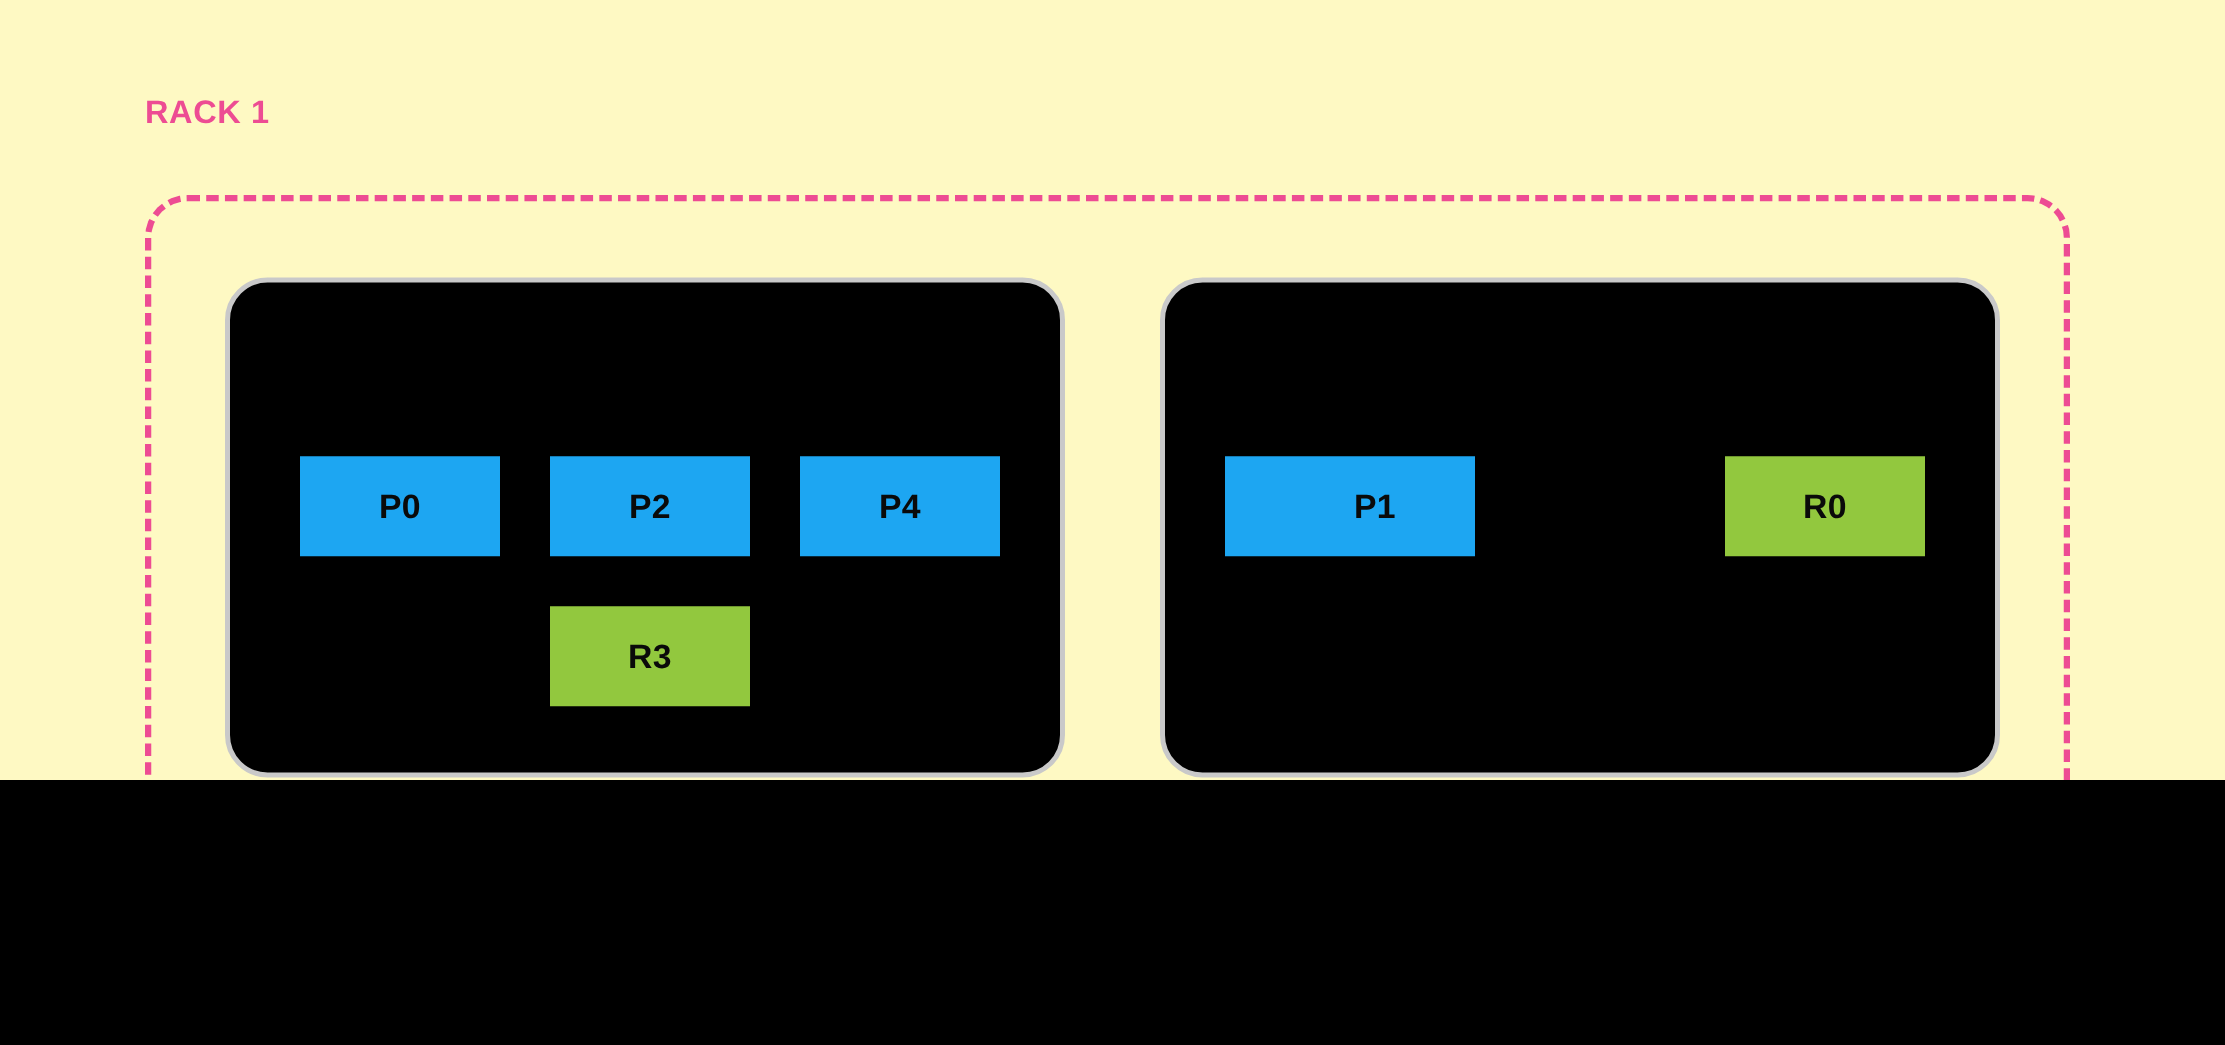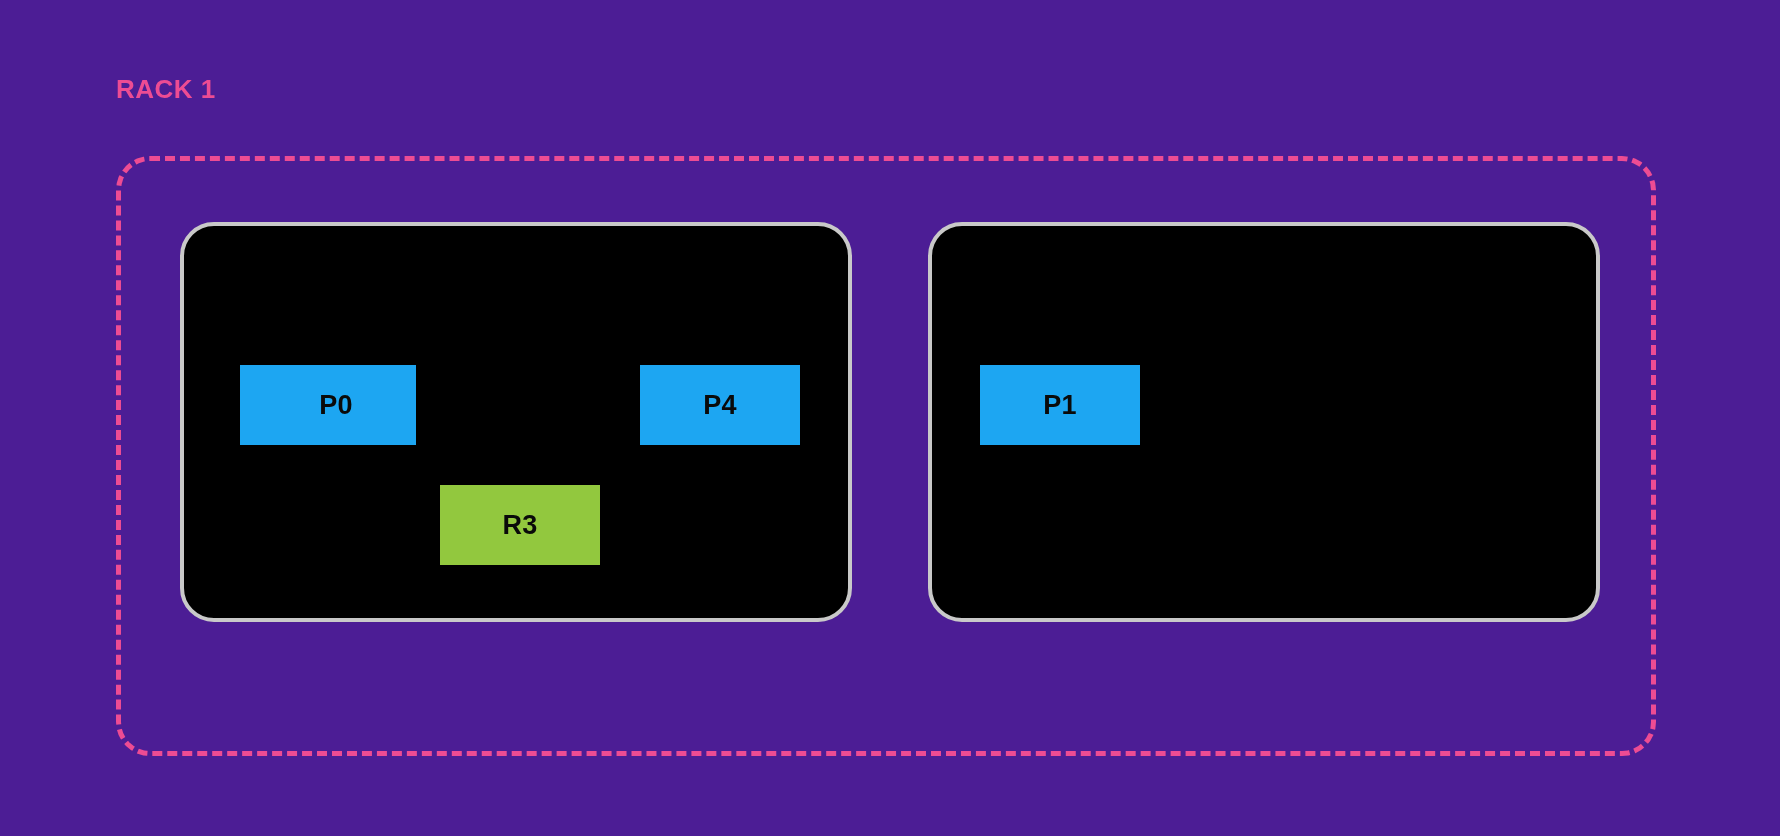"RACK 1" #stage { background: #4c1d95 -> #fef9c3; height: 836px -> 624px }
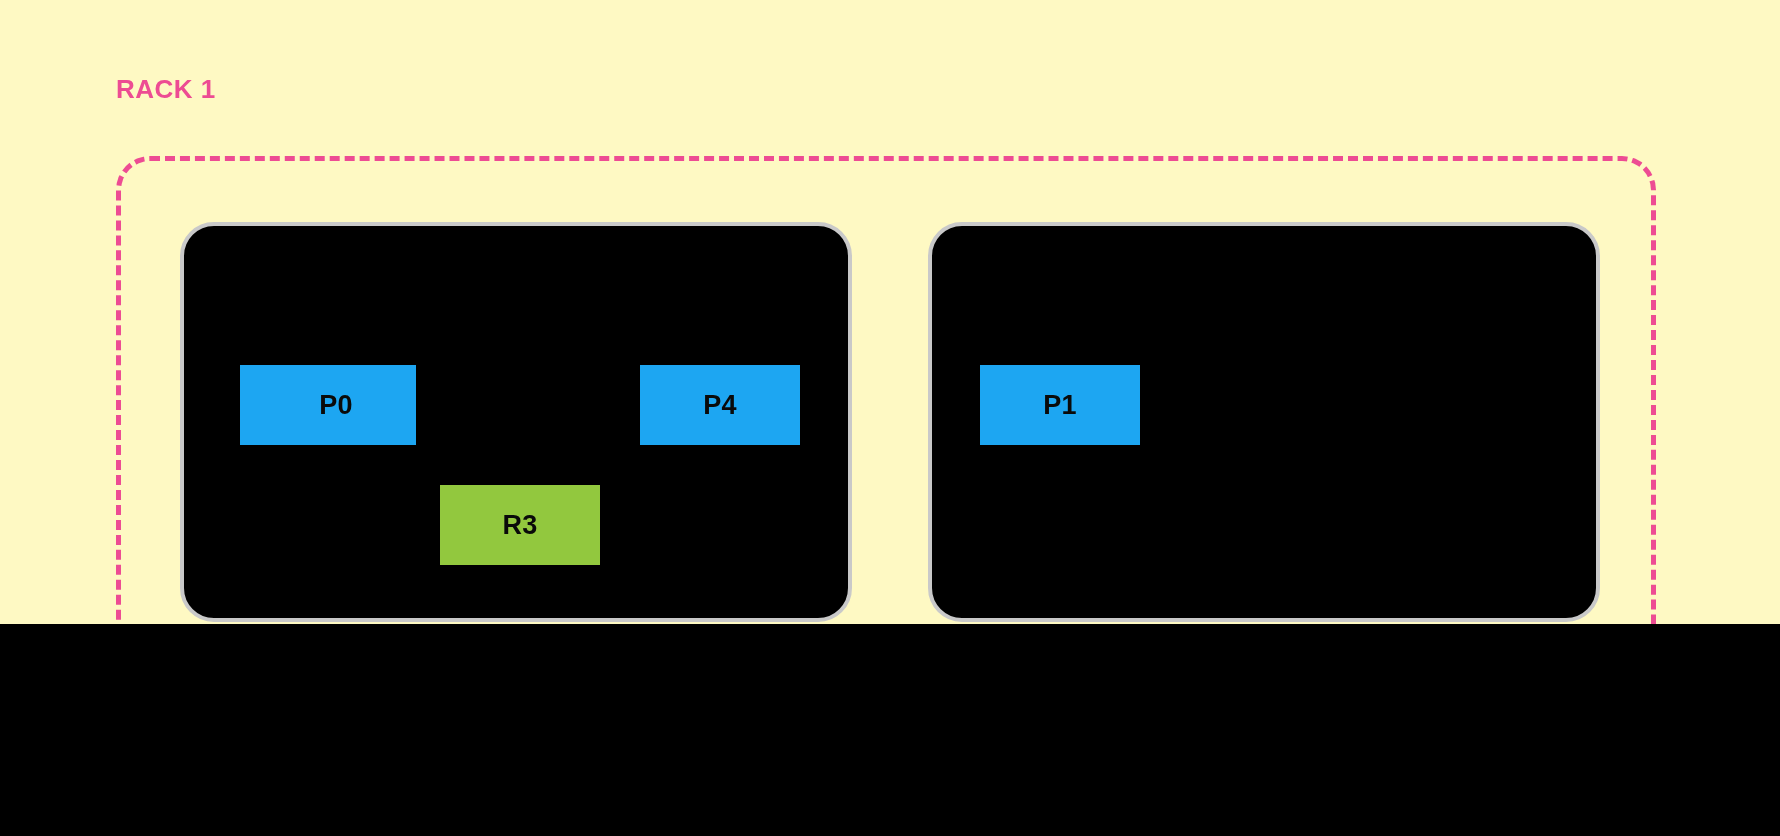"P0" .chip.r0c0 { padding-left: 16px -> none }
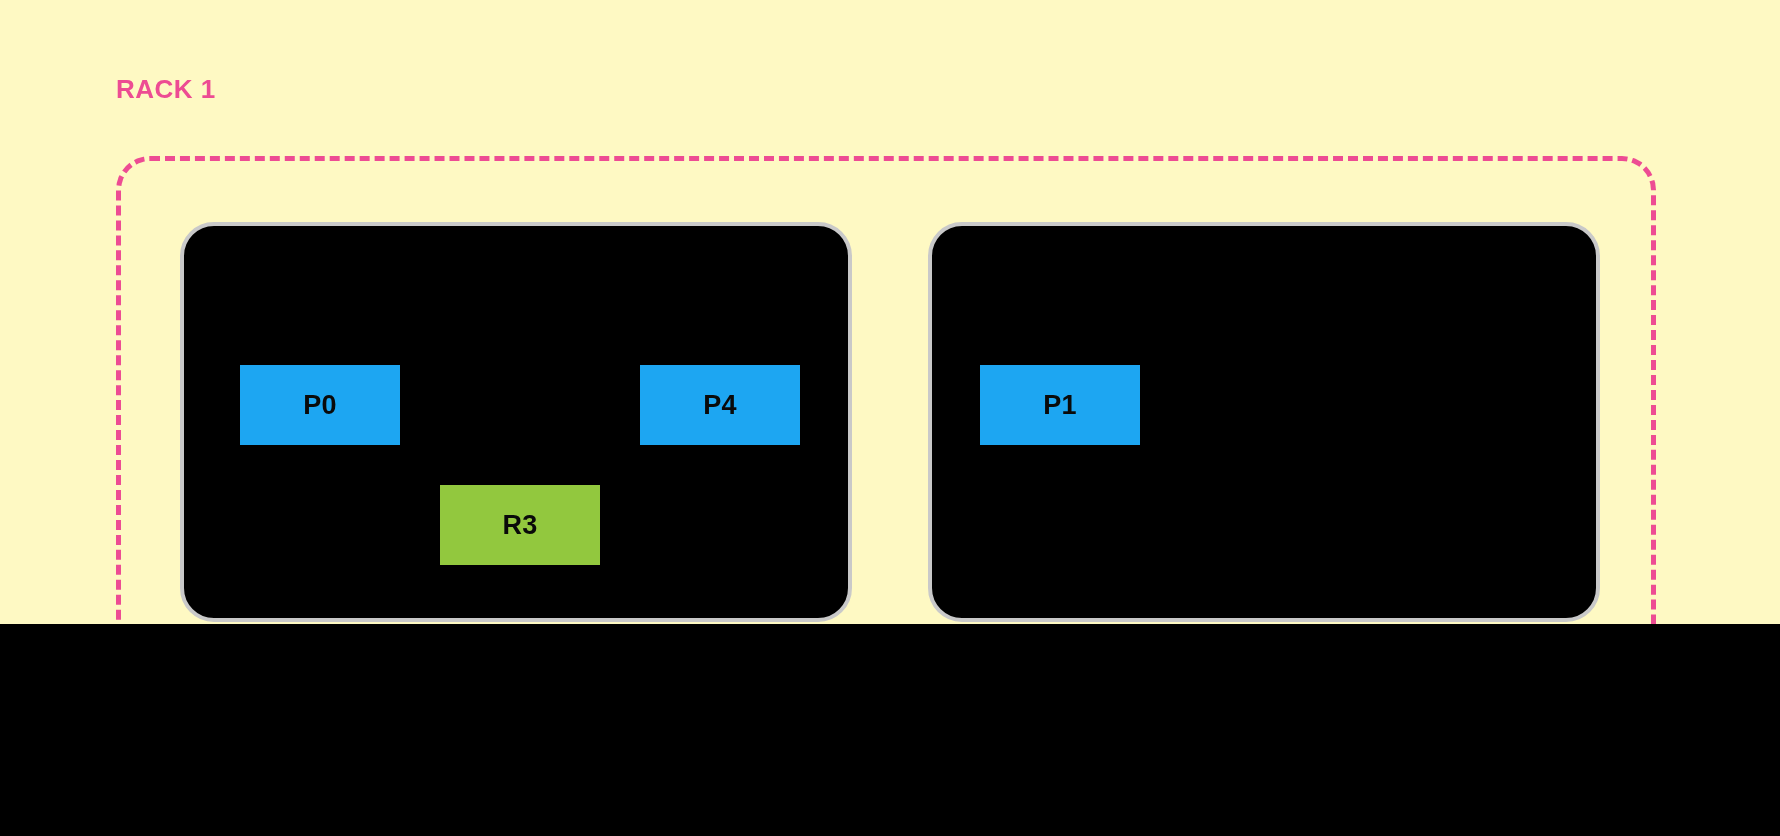"P2" div.chip { html: none -> <div>P2</div> }
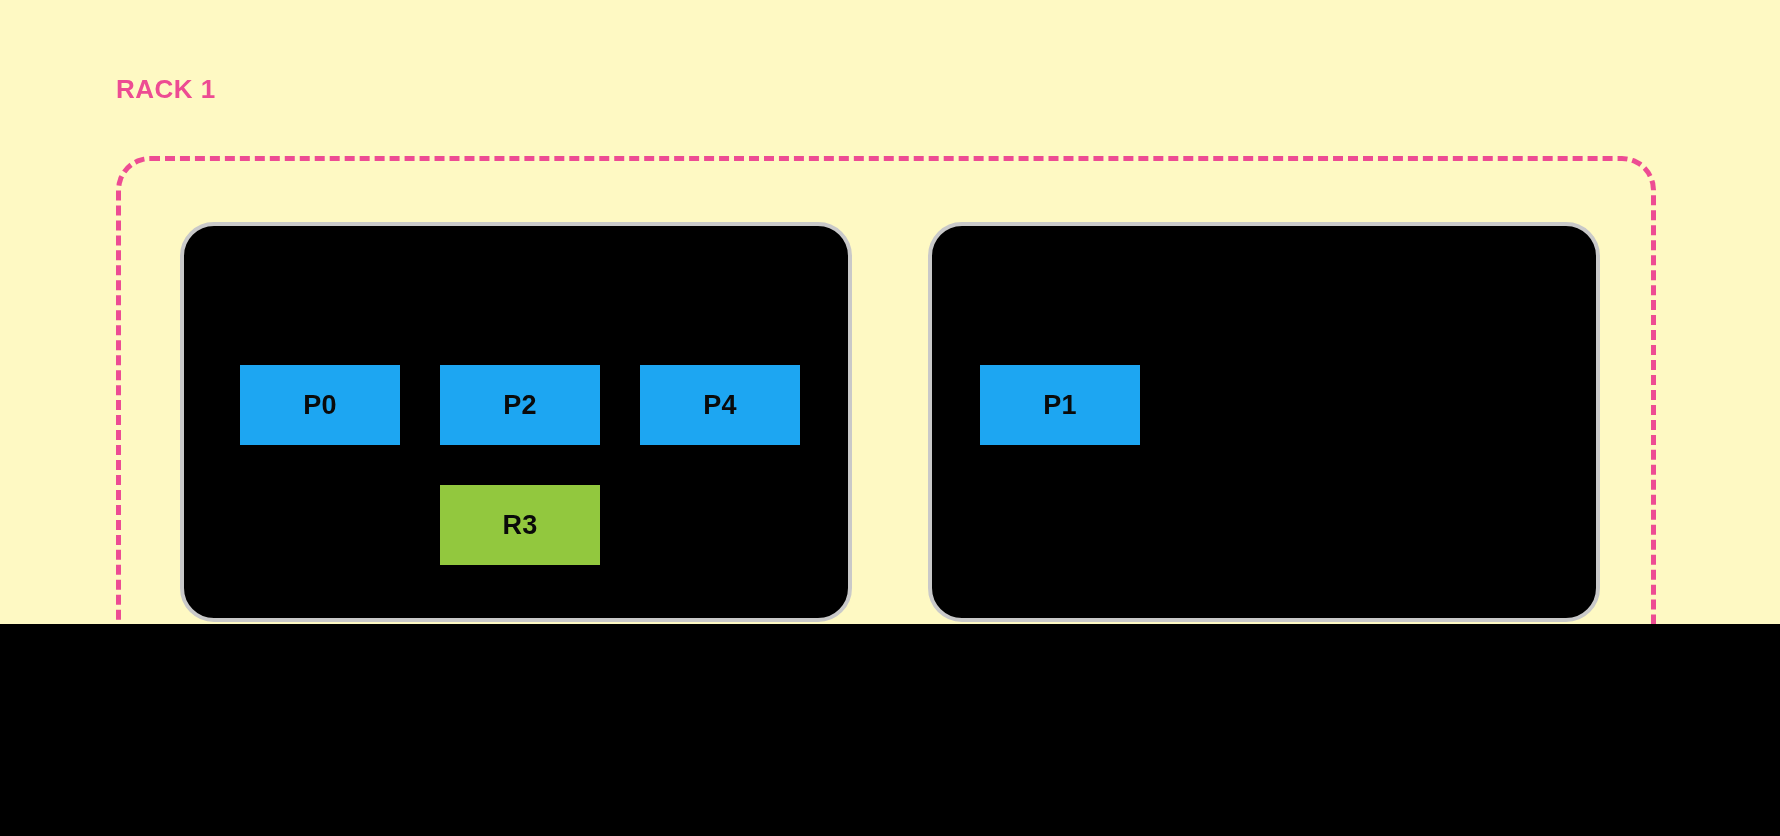"P1" .chip.n1r0c0 { padding-left: none -> 40px }
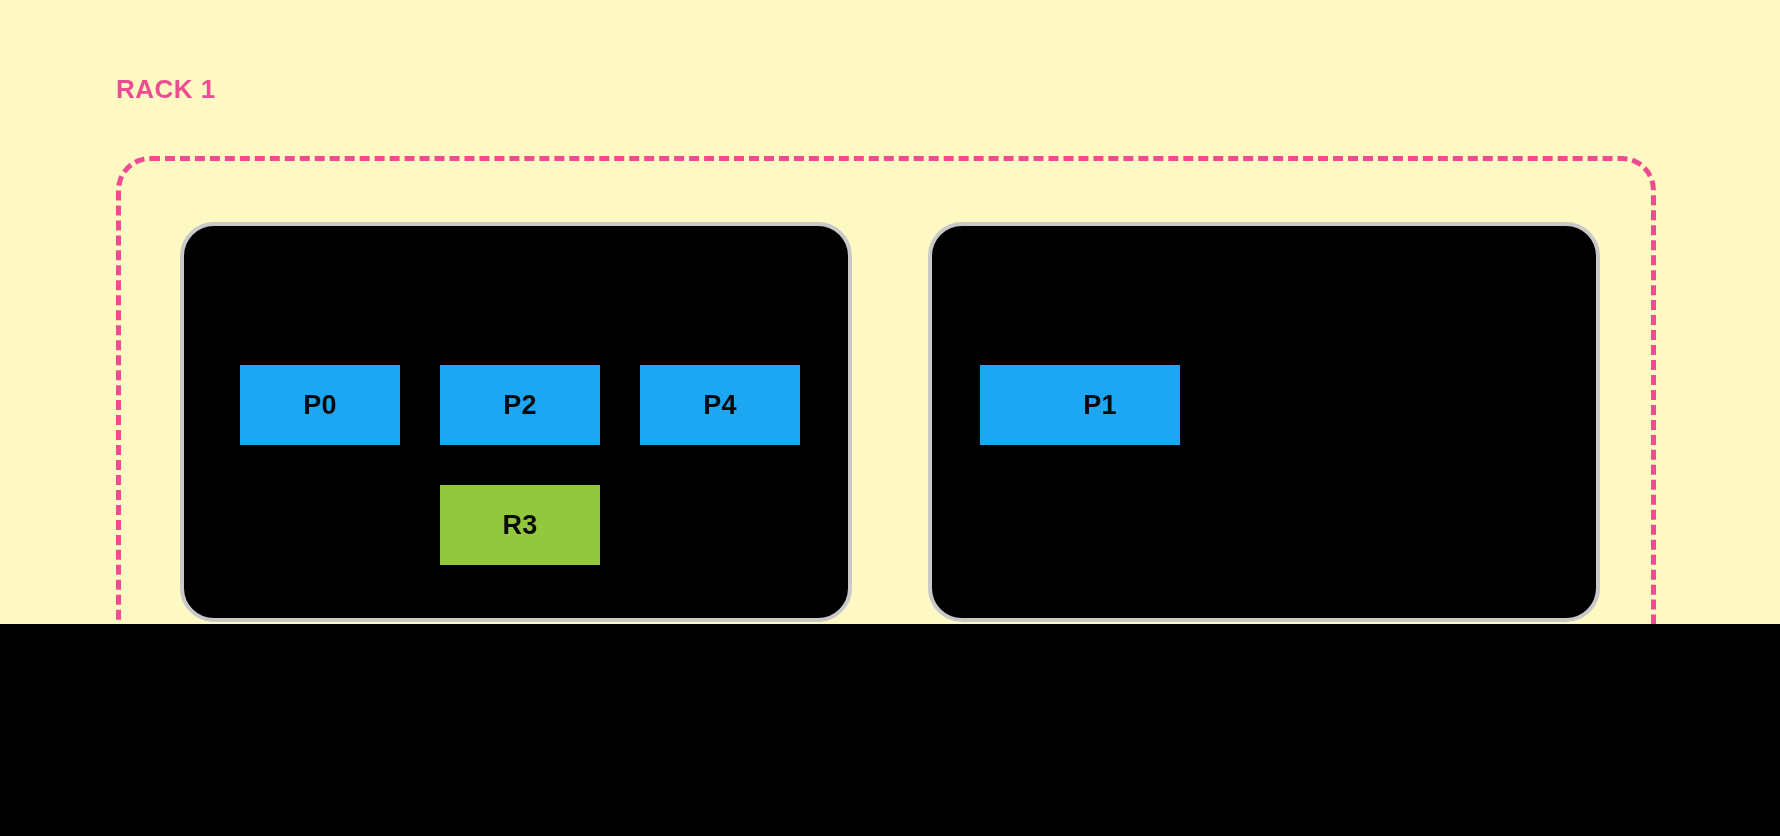"R0" div.chip { html: none -> <div>R0</div> }
